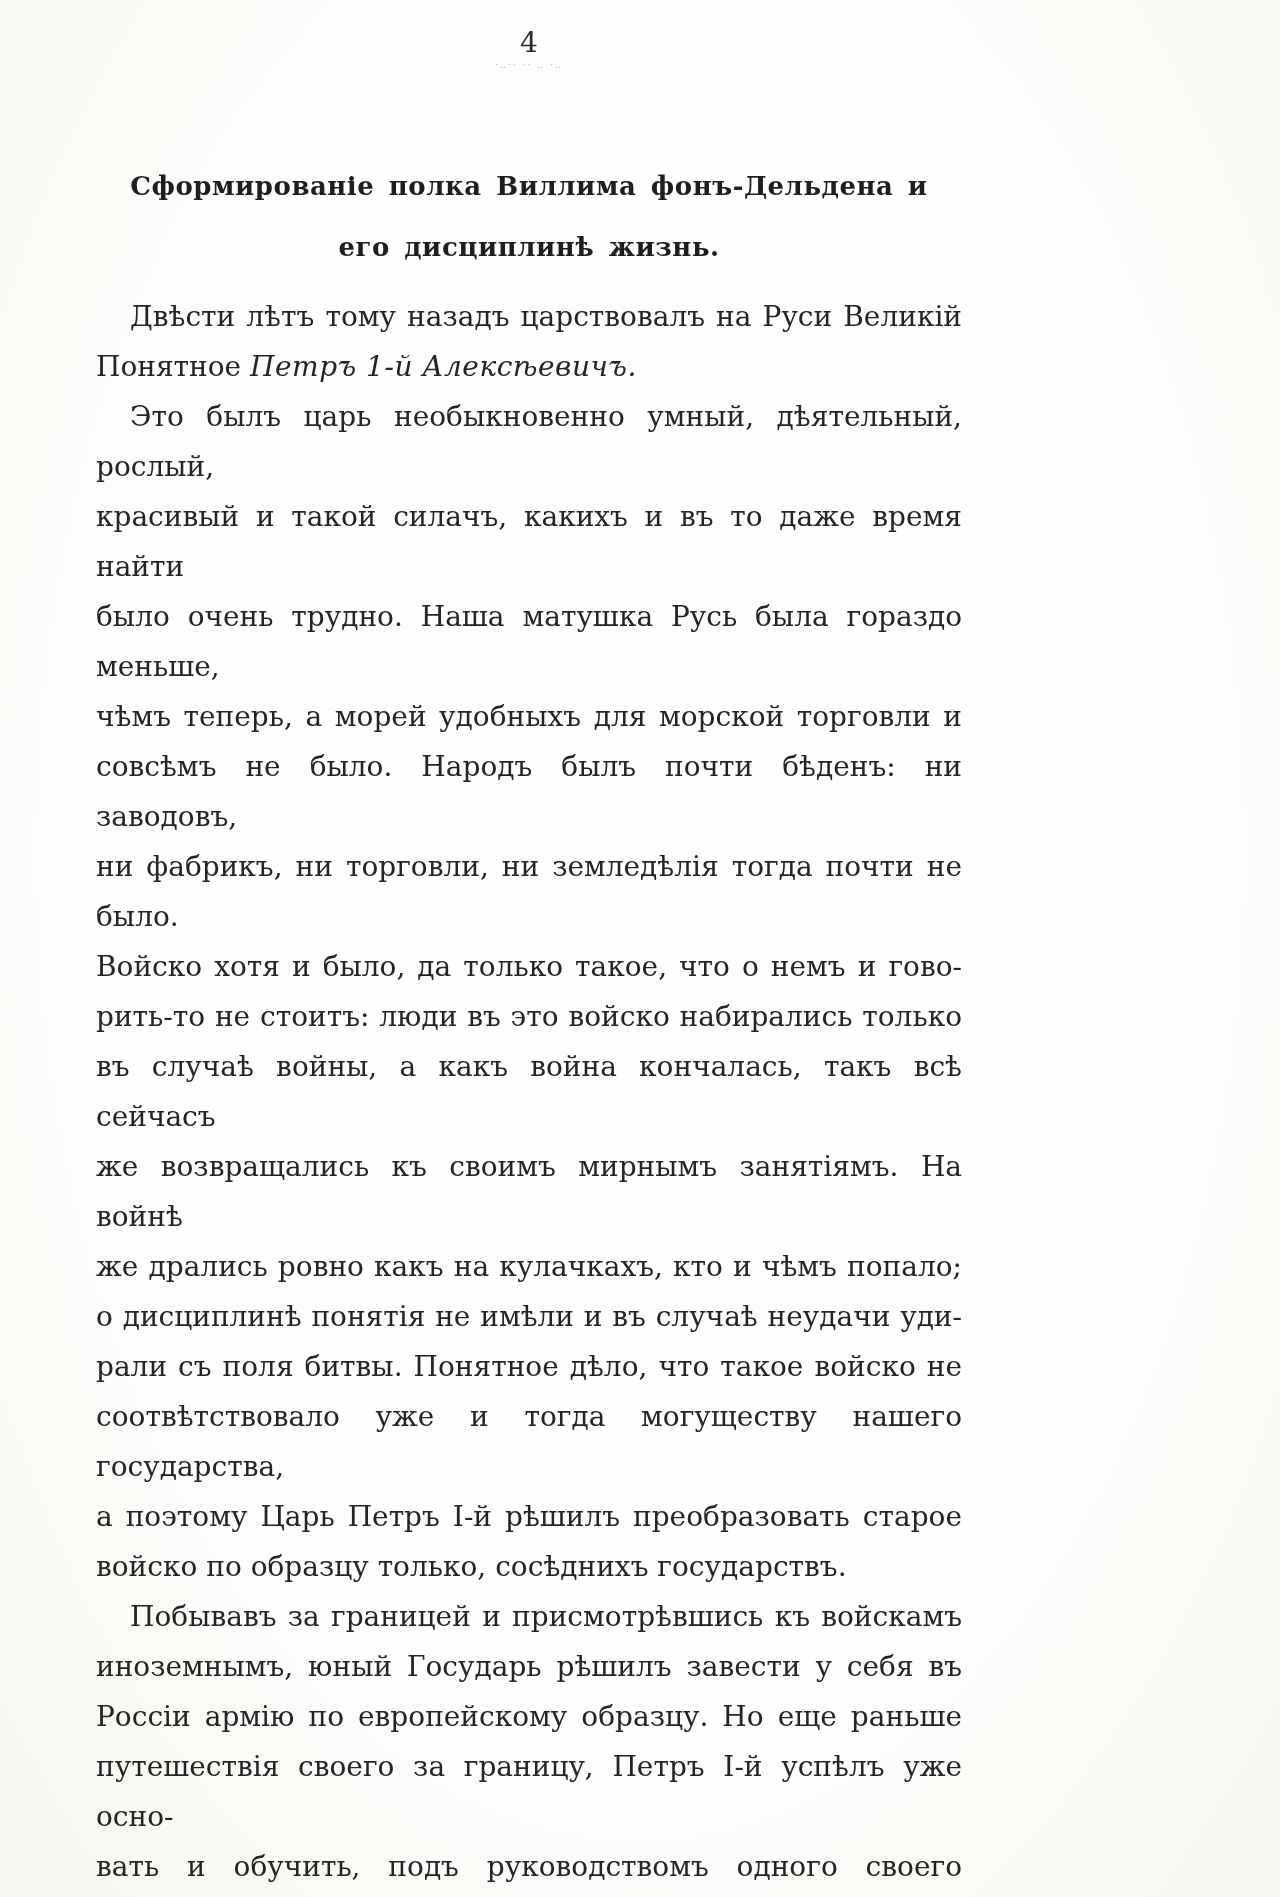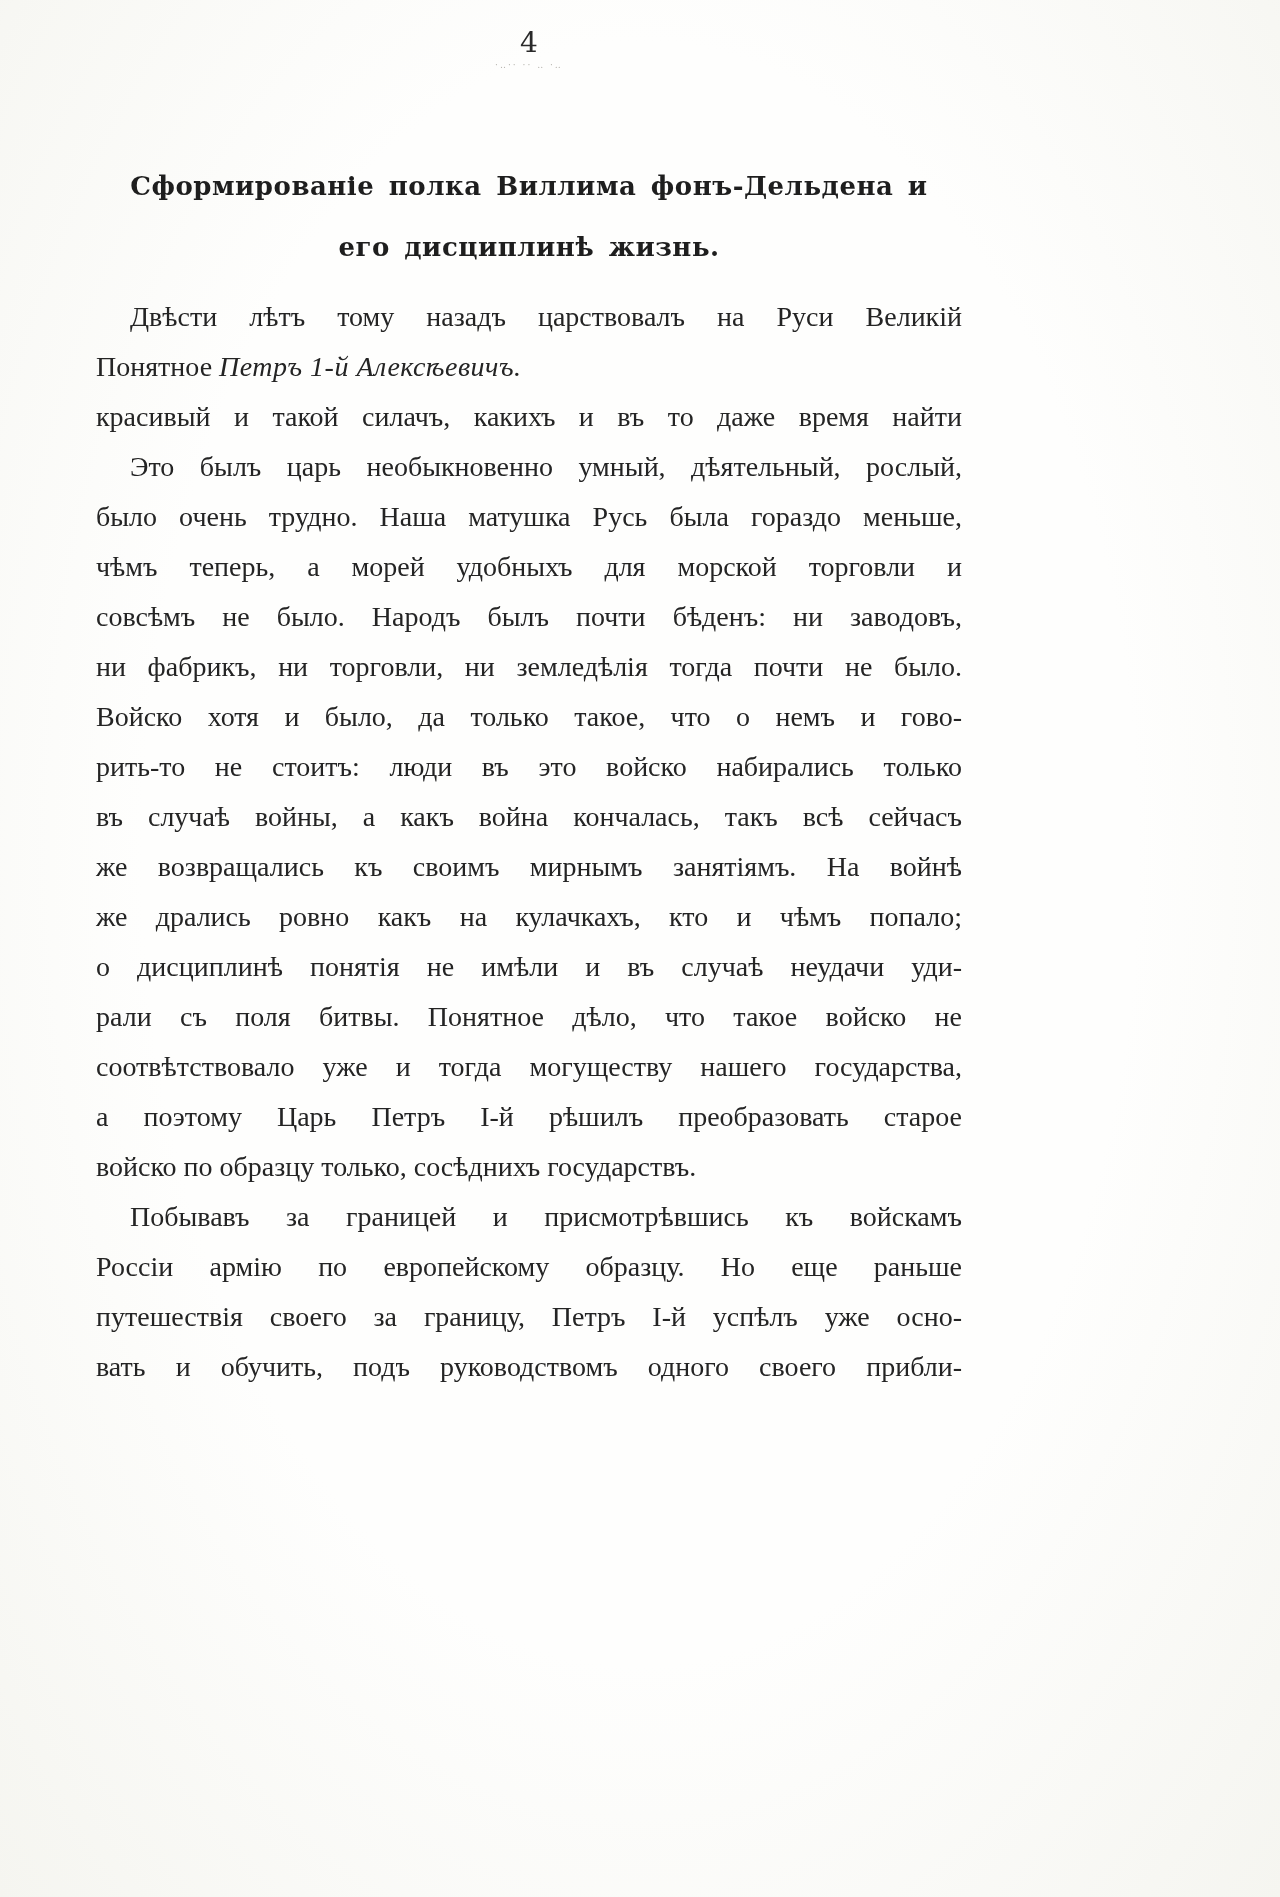"Двѣсти лѣтъ тому назадъ царствовалъ" .line { font-family: Liberation Serif, serif -> none }
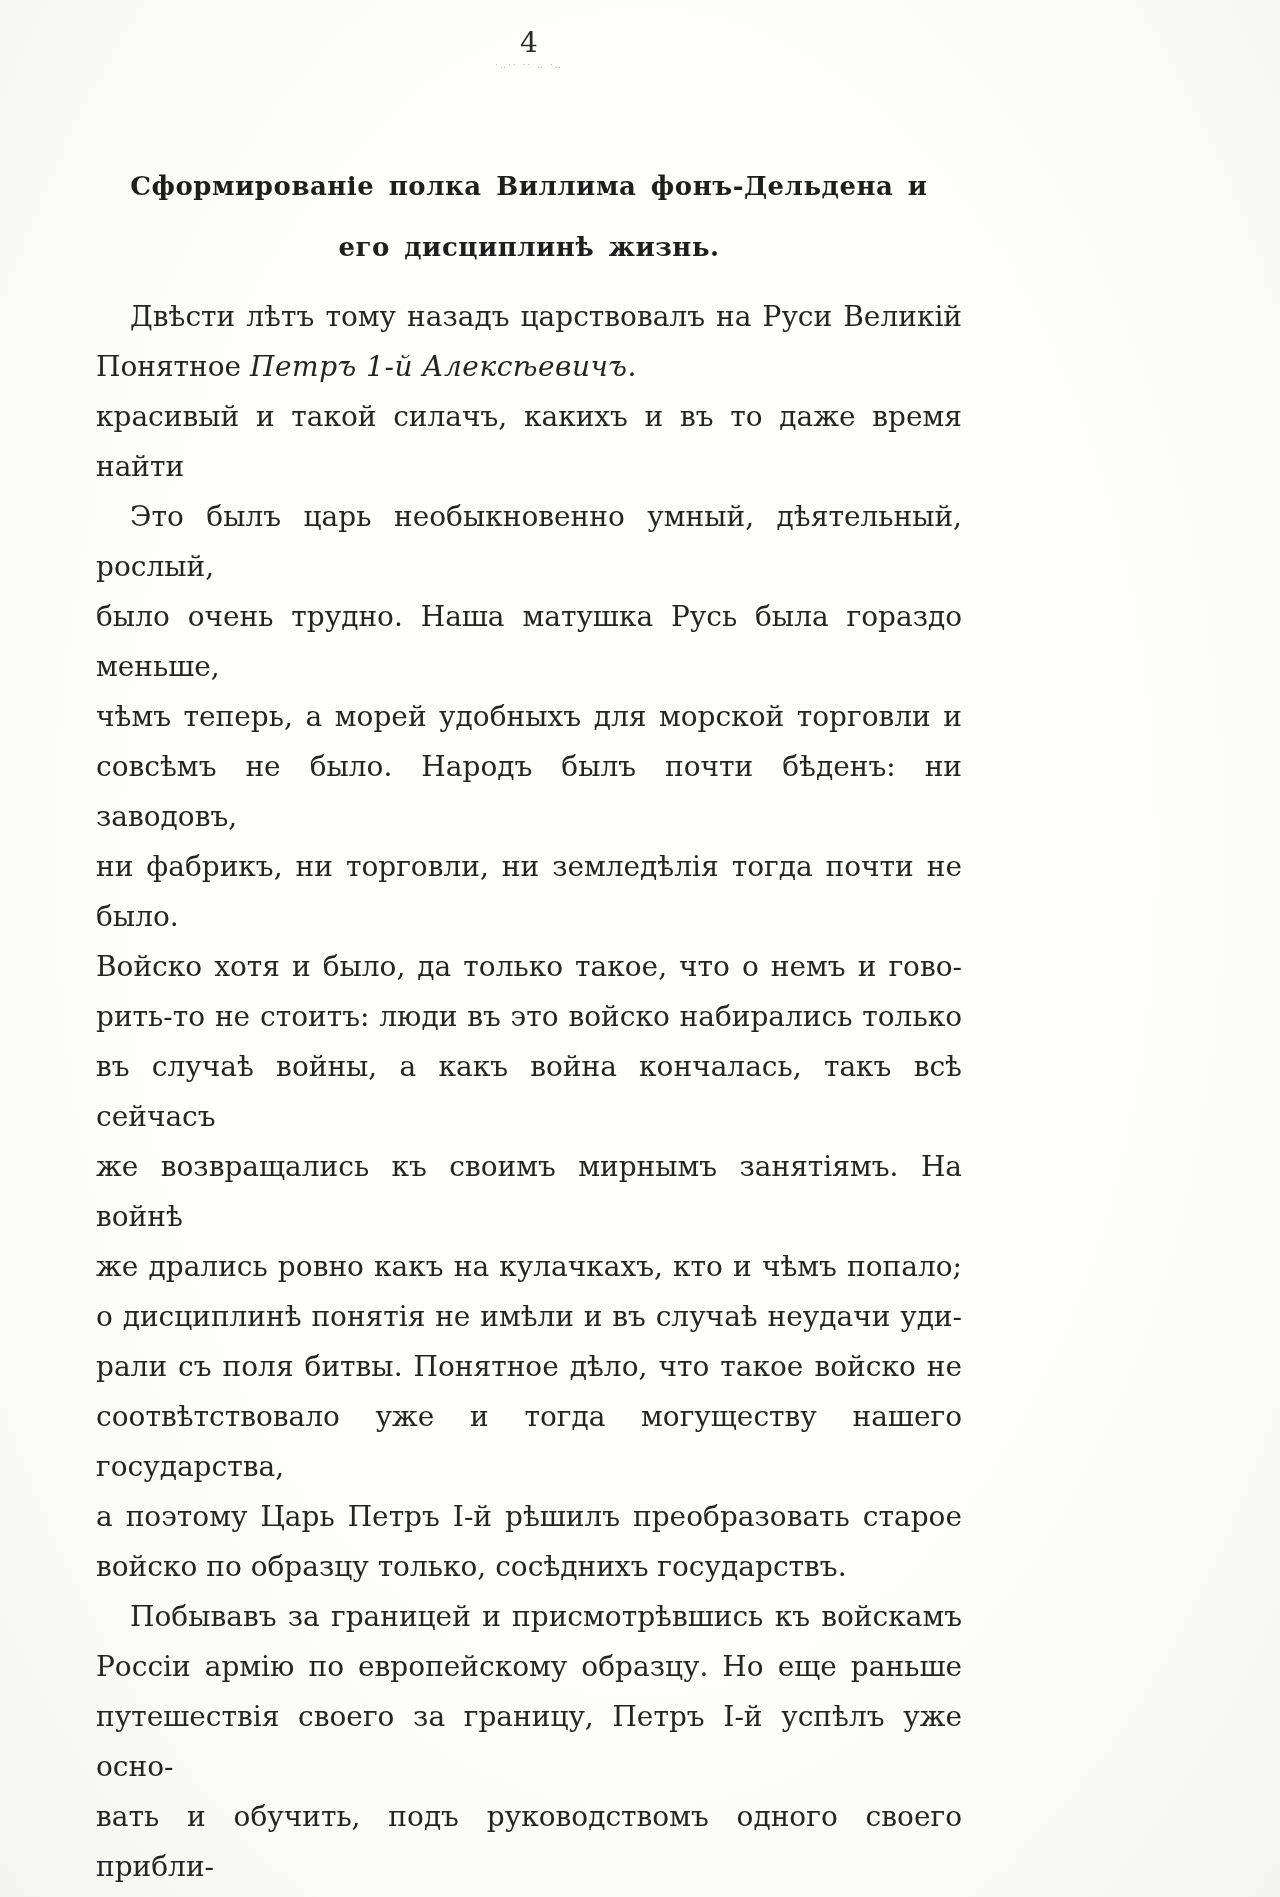"красивый и такой силачъ, какихъ" div.line { order: before "Это былъ царь необыкновенно умный," -> after "Это былъ царь необыкновенно умный," }
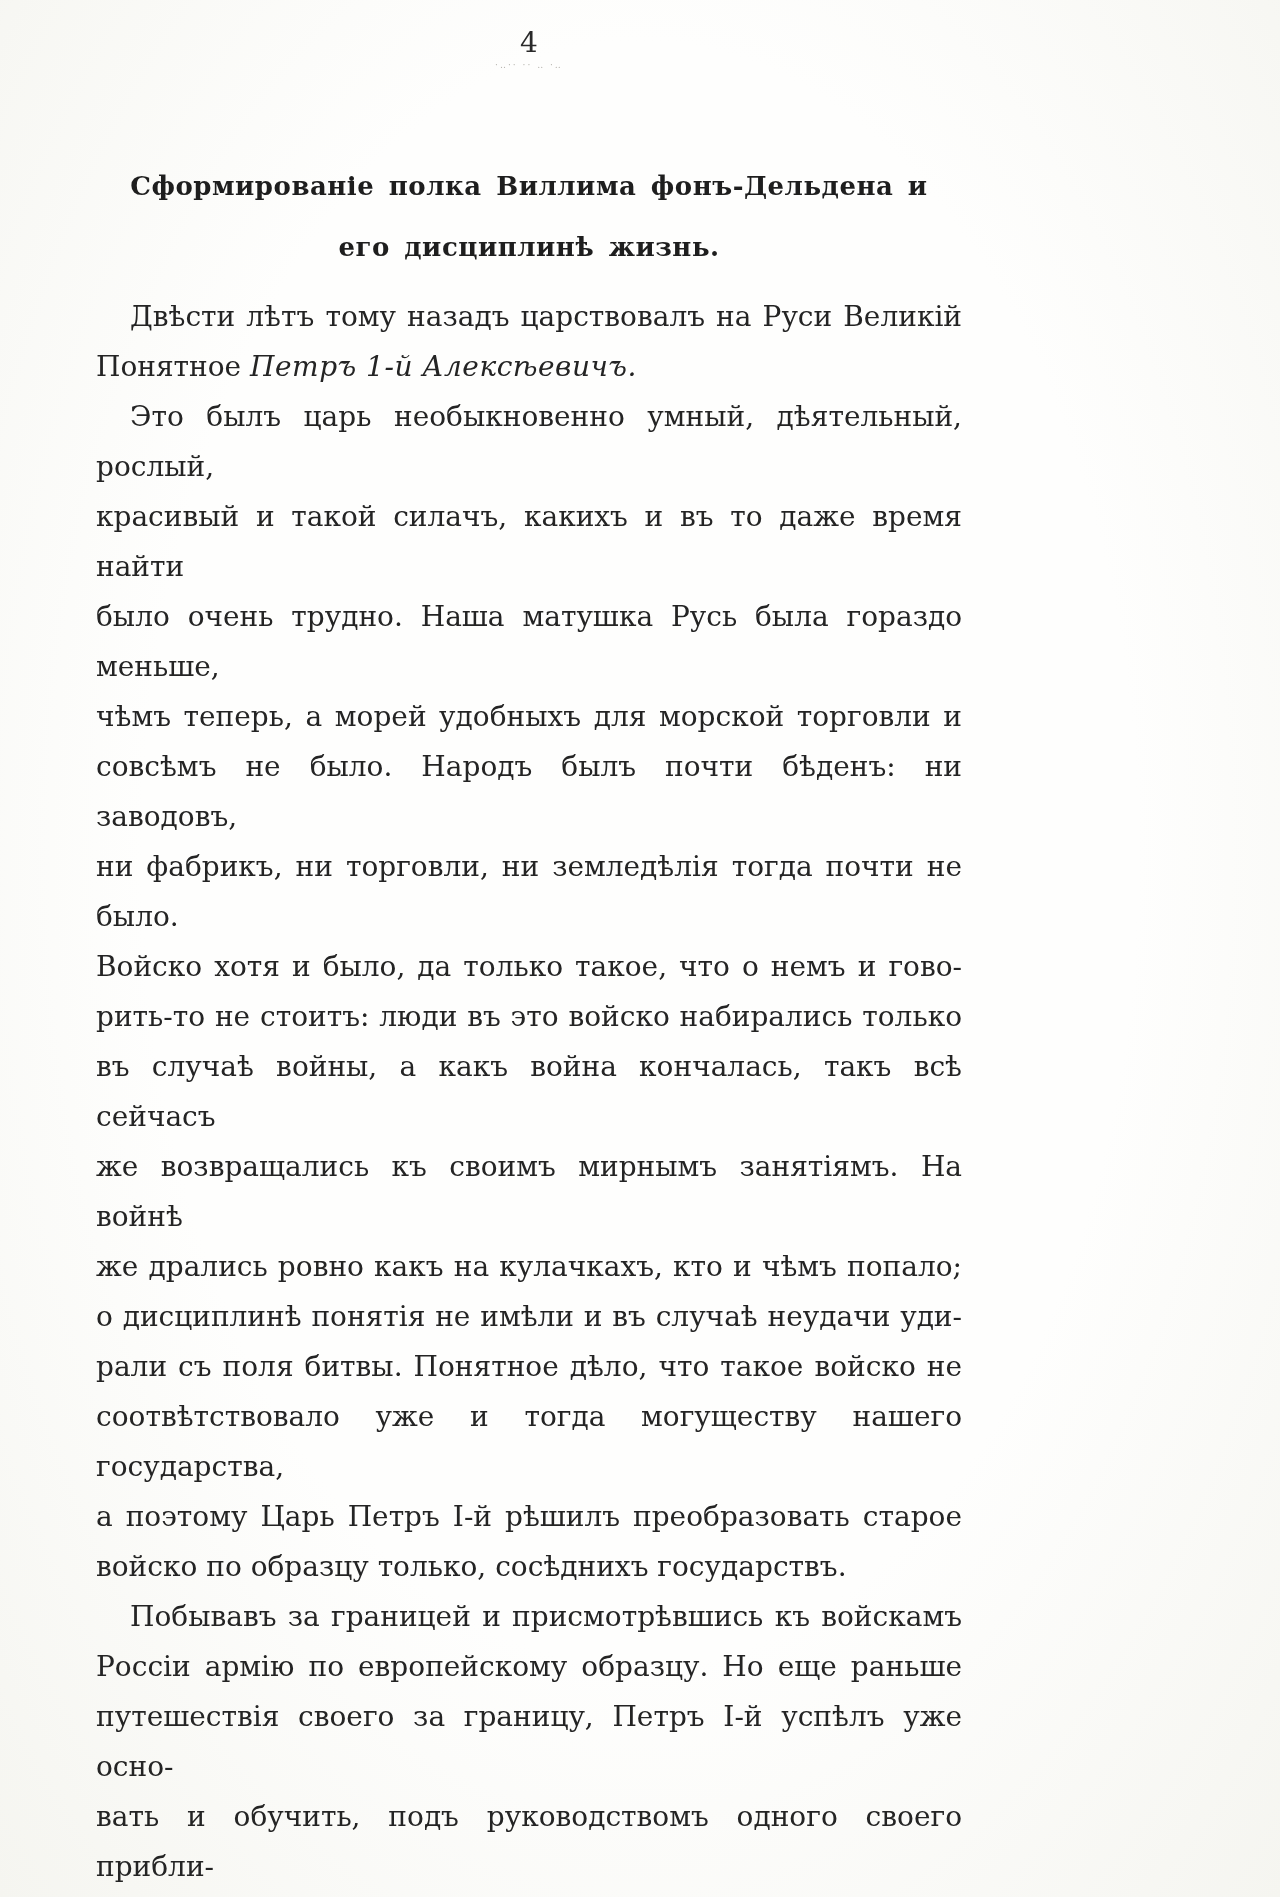"иноземнымъ, юный Государь рѣшилъ завести" div.line { html: none -> <div>иноземнымъ, юный Государь рѣшилъ завести у себя въ</div> }
